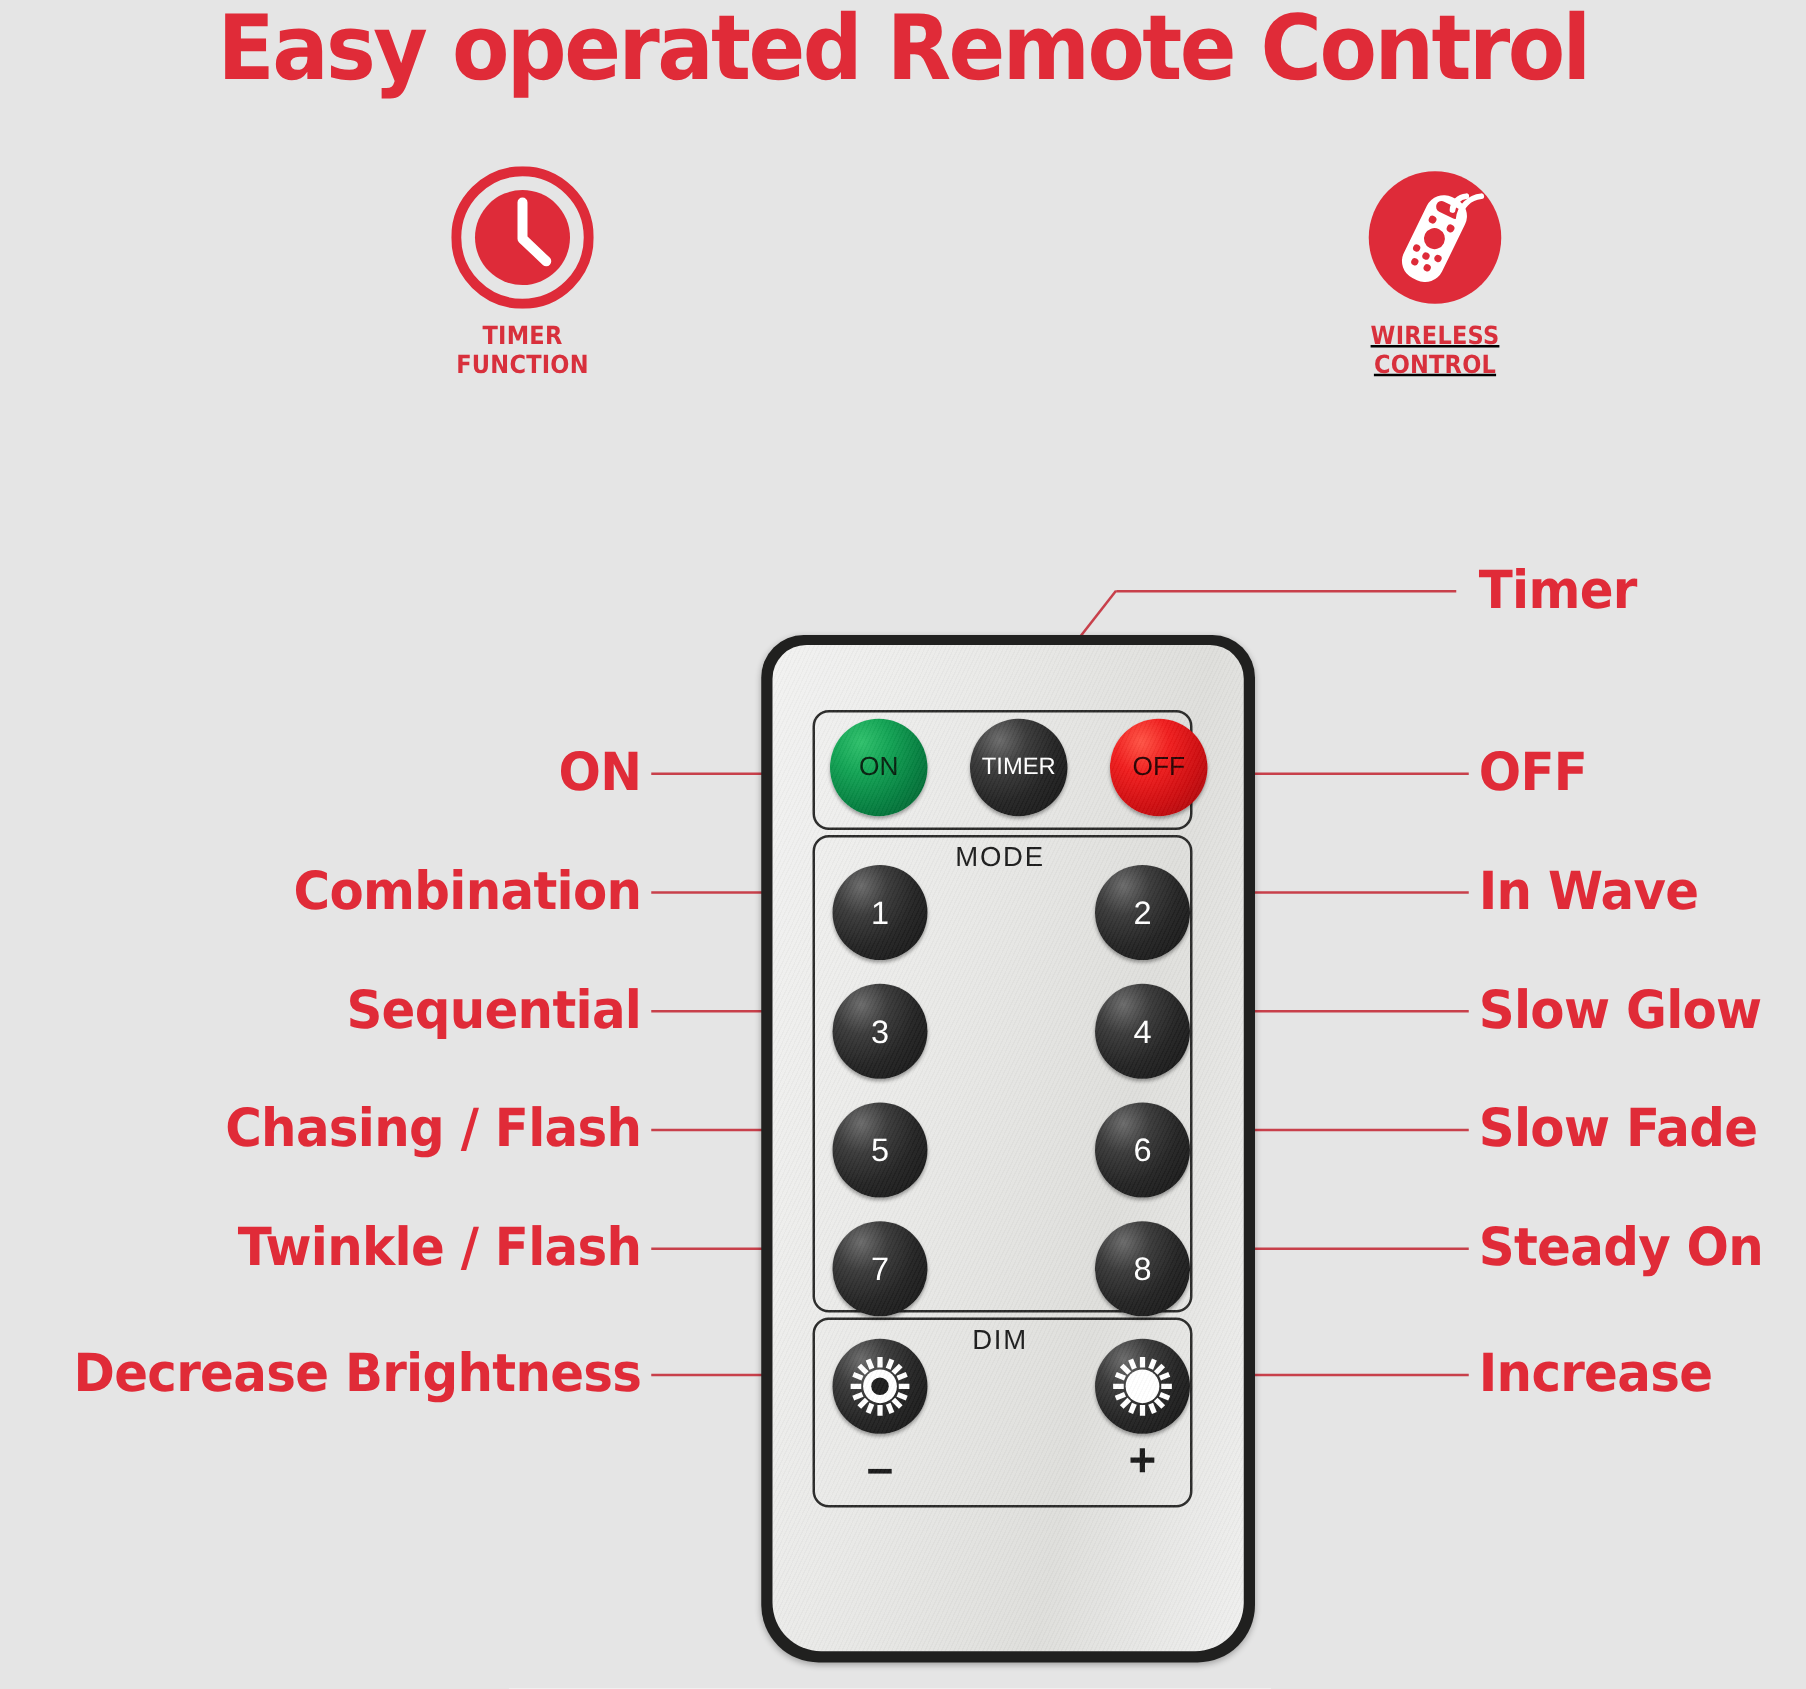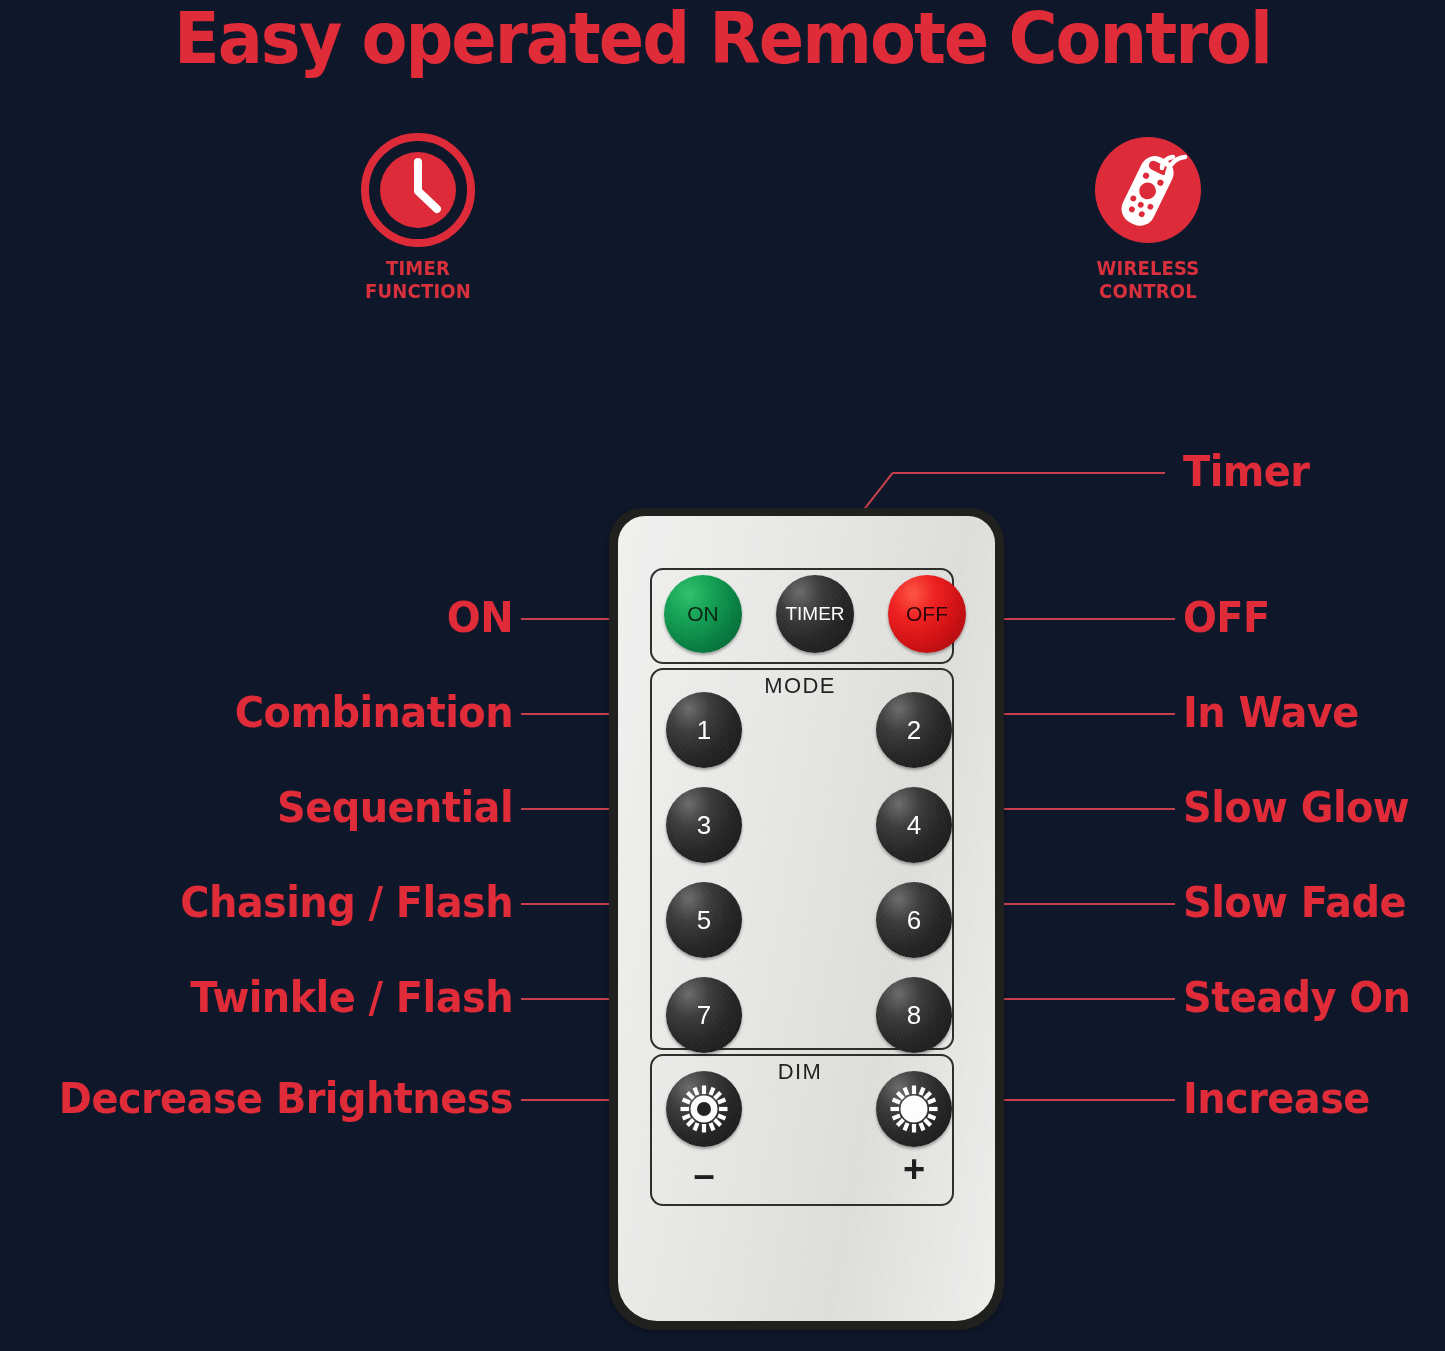"Easy operated Remote Control" #page { background: #0f172a -> #e5e5e5 }
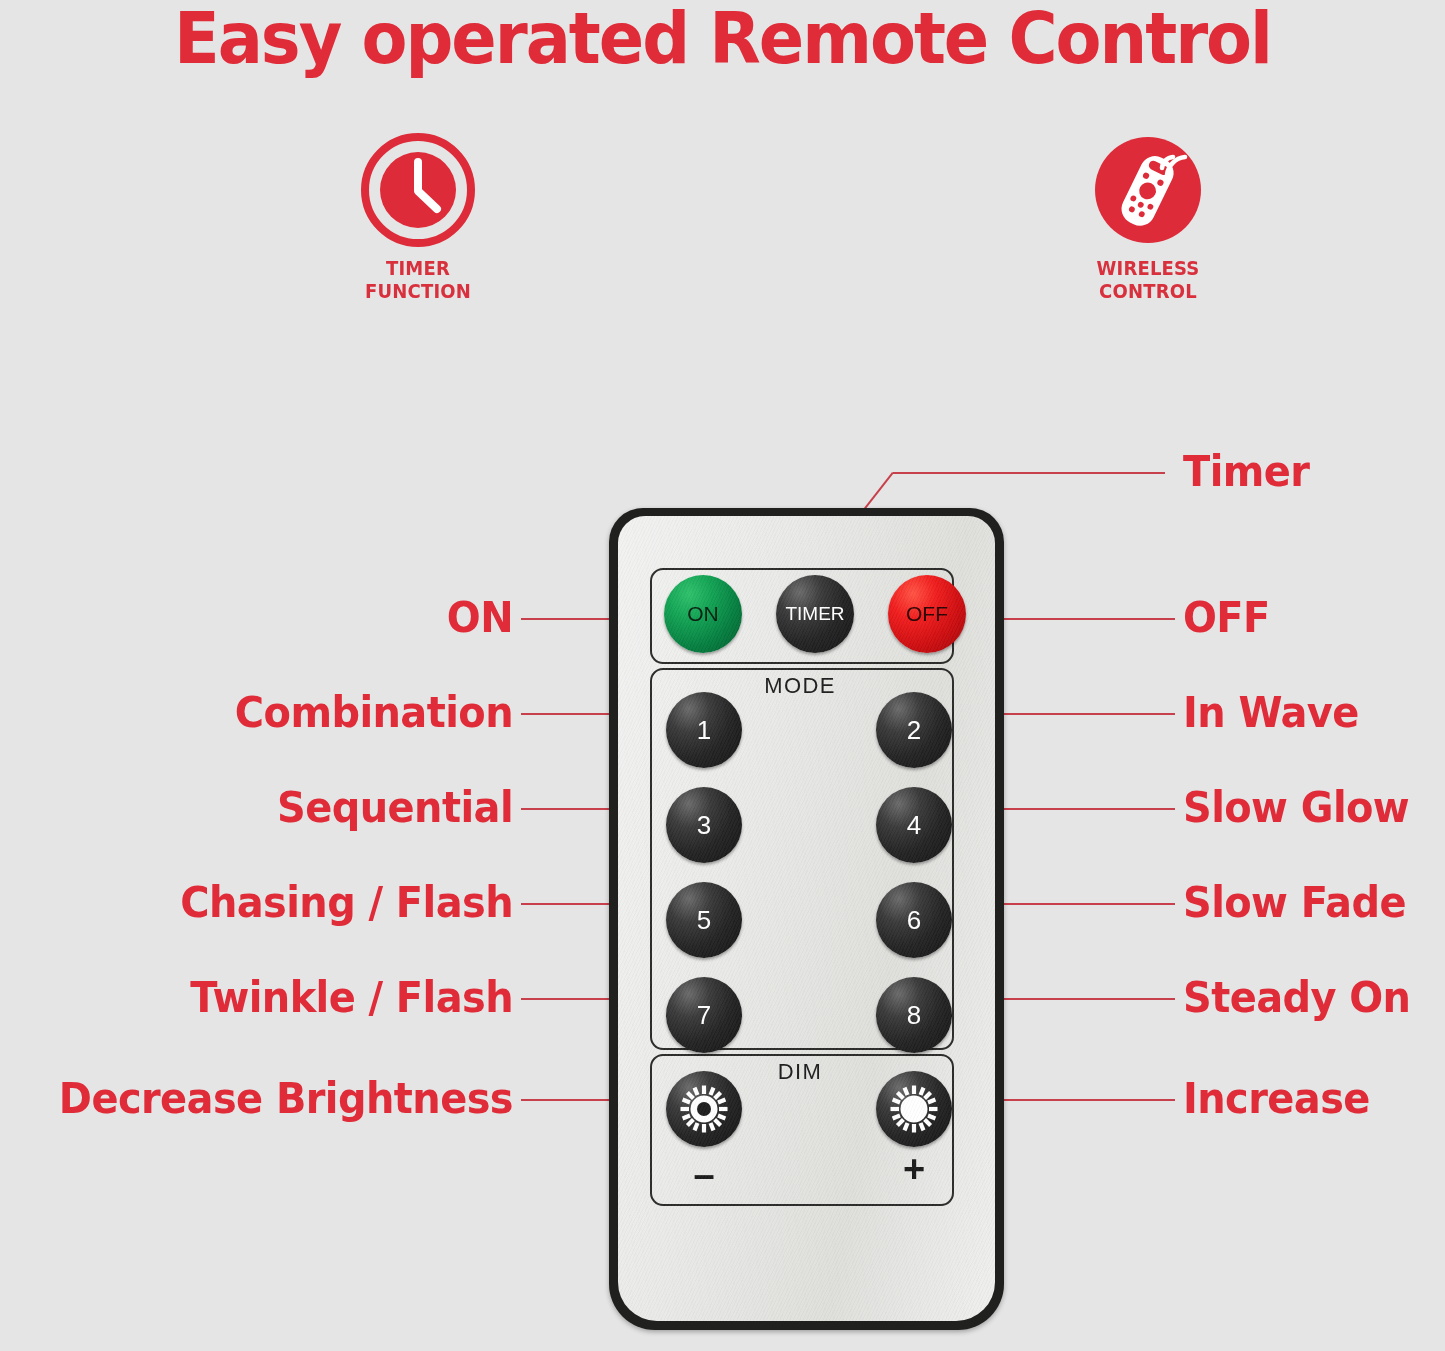"WIRELESS" #feat-wifi { text-decoration: none -> underline }
